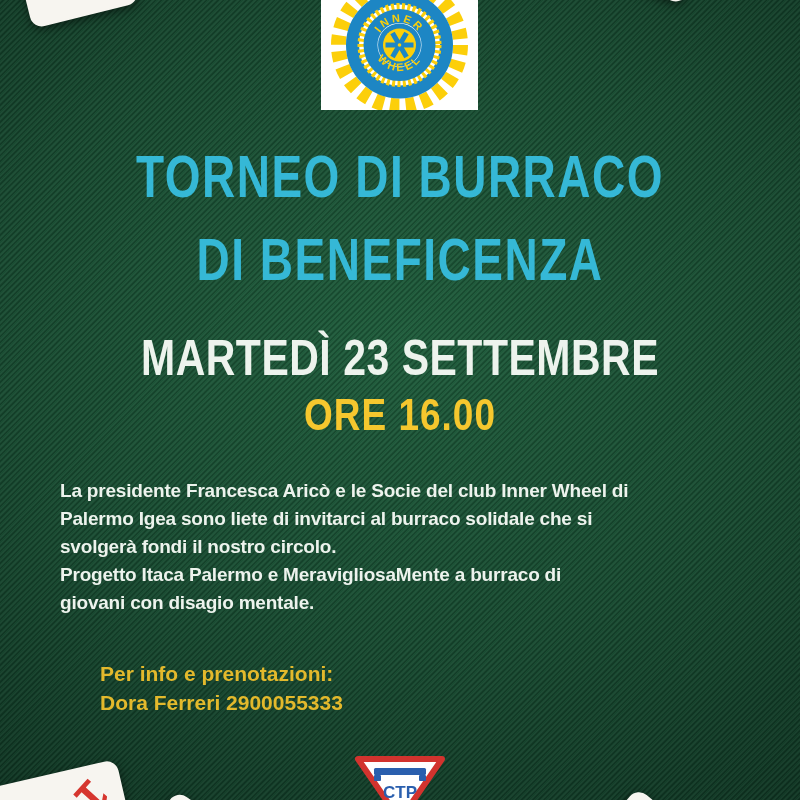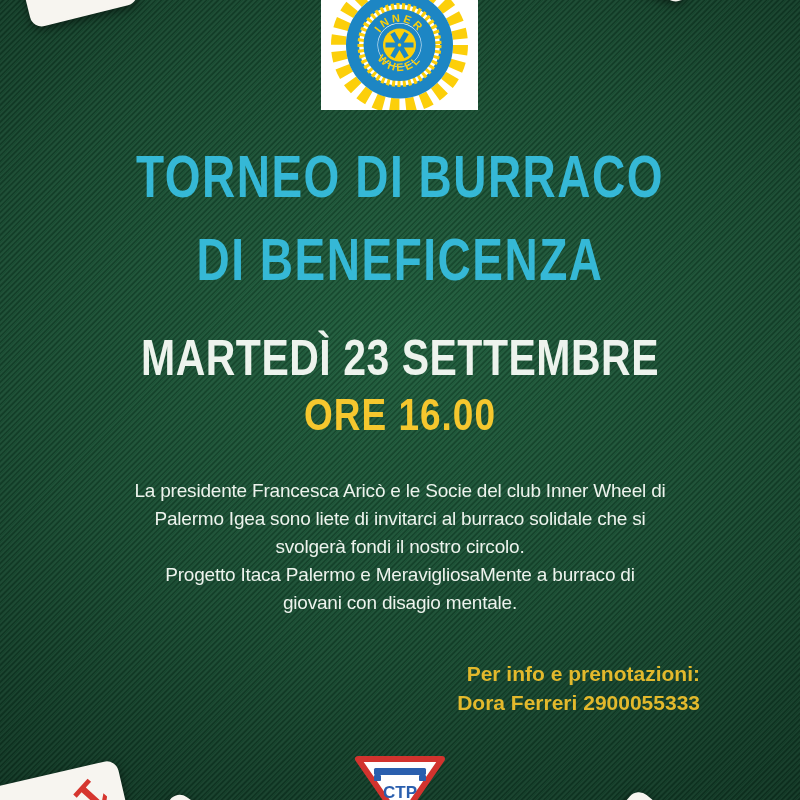"La presidente Francesca Aricò e" .body-text { font-weight: normal -> bold; text-align: center -> left }
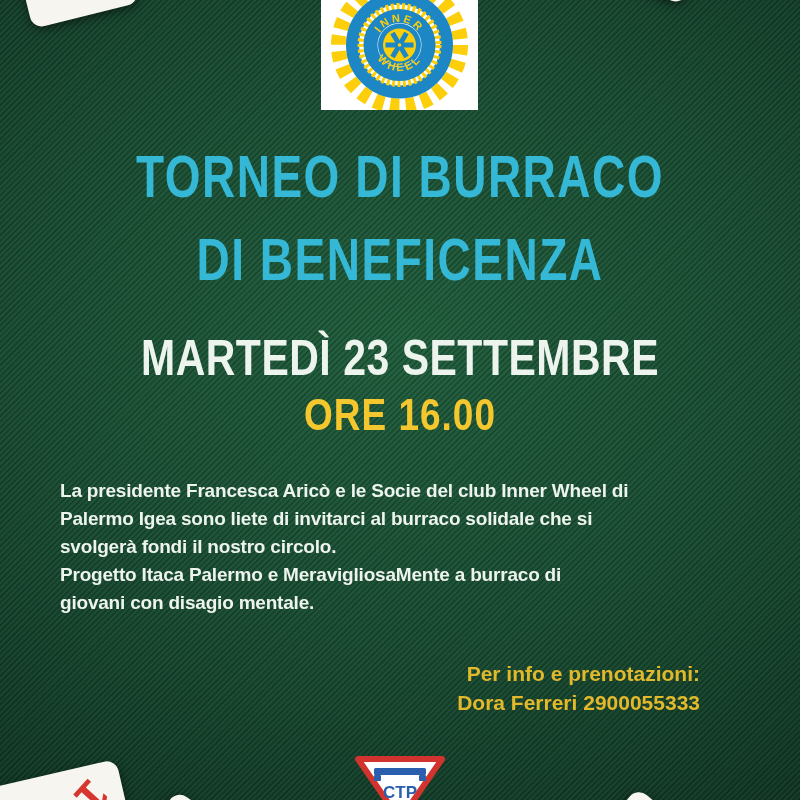"Per info e prenotazioni:" .contact { text-align: right -> left }
